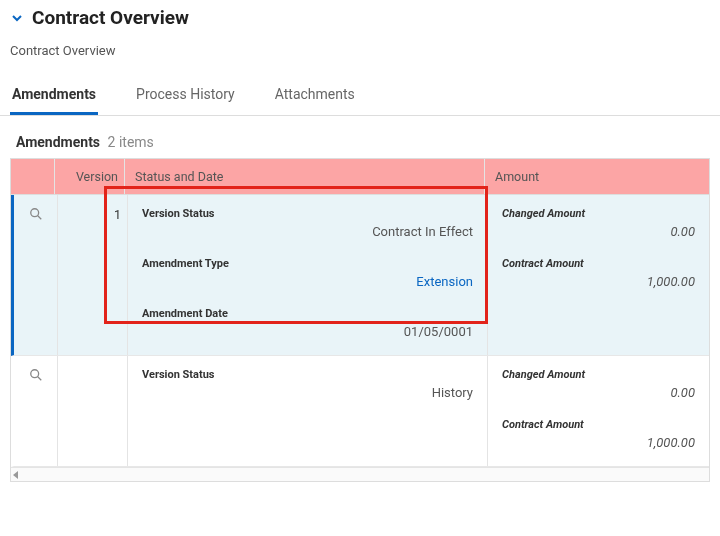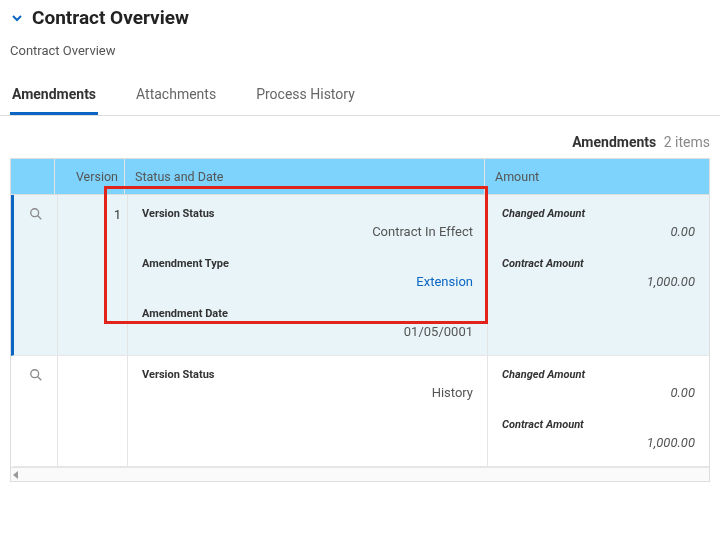"Attachments" div.tab { order: before "Process History" -> after "Process History" }
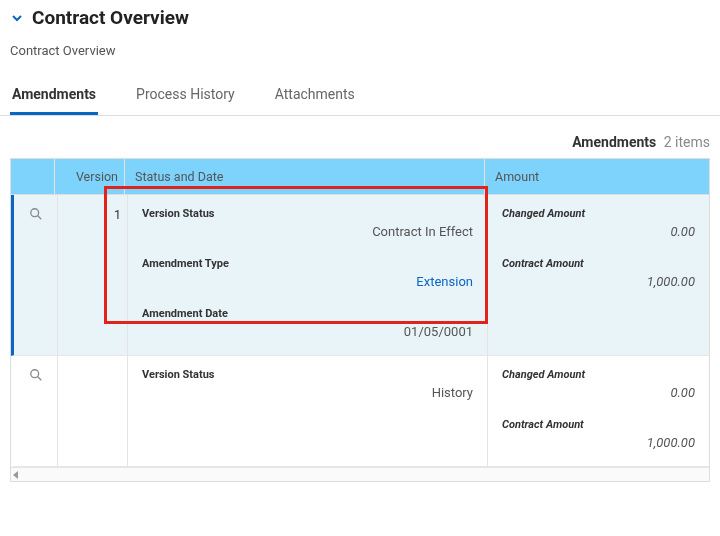"Amendments 2 items" .list-header { text-align: right -> none }
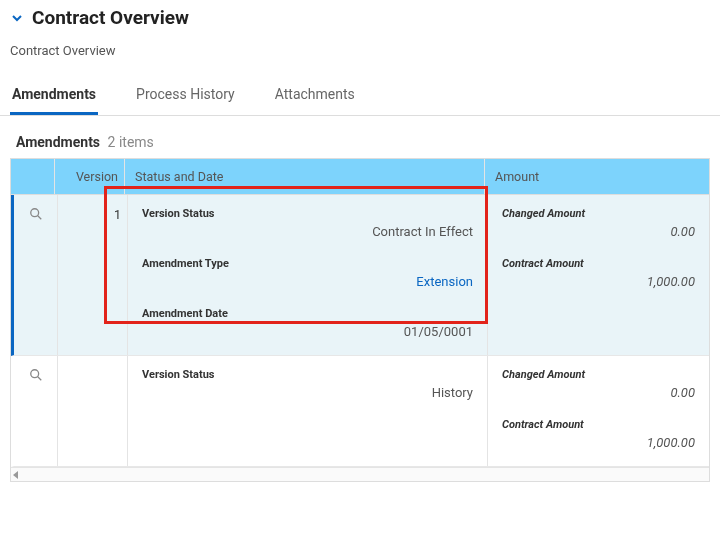"Version" .head-row { background: #7dd3fc -> #fca5a5 }
